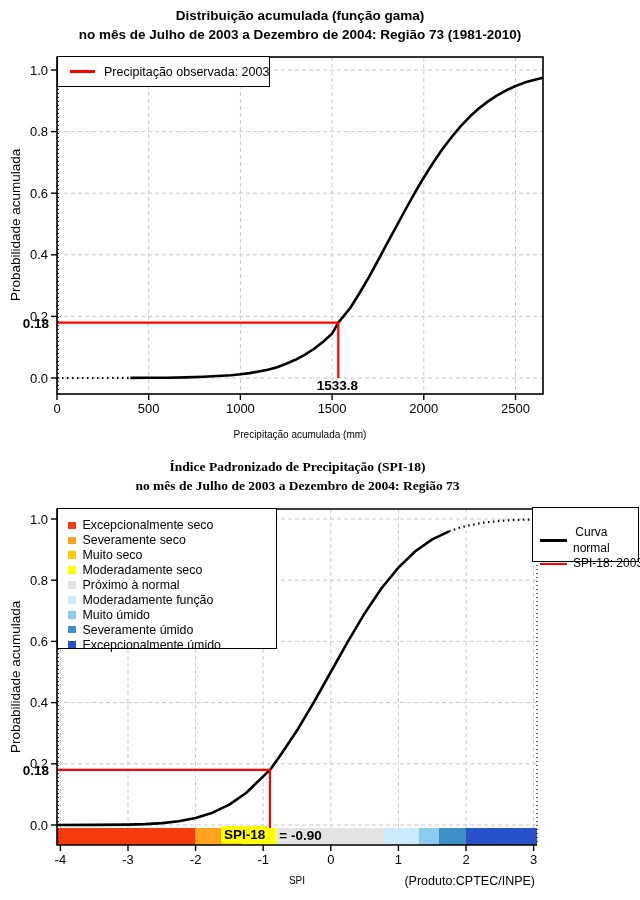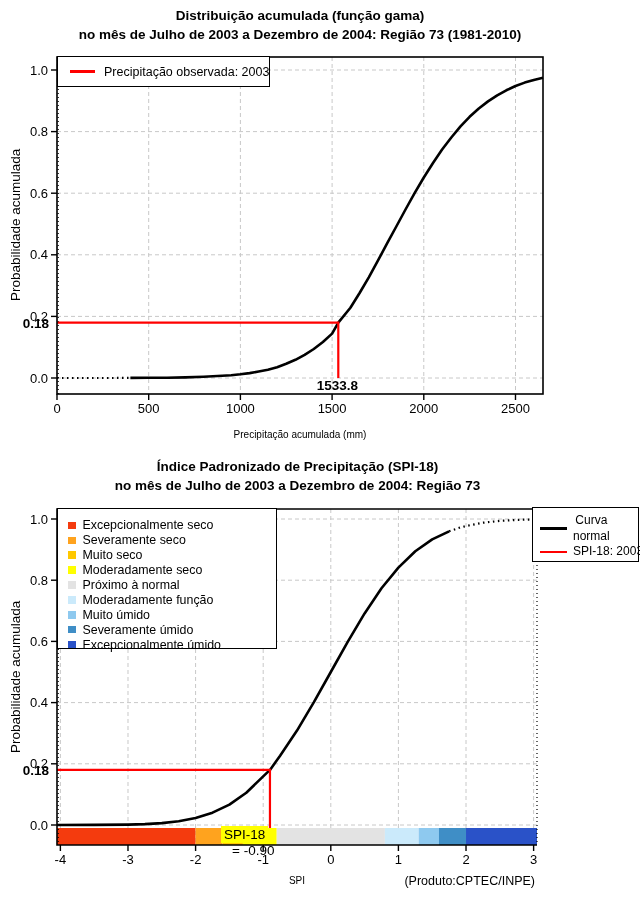"Índice Padronizado de Precipitação" div.chart-title { font-family: none -> Liberation Serif, serif }
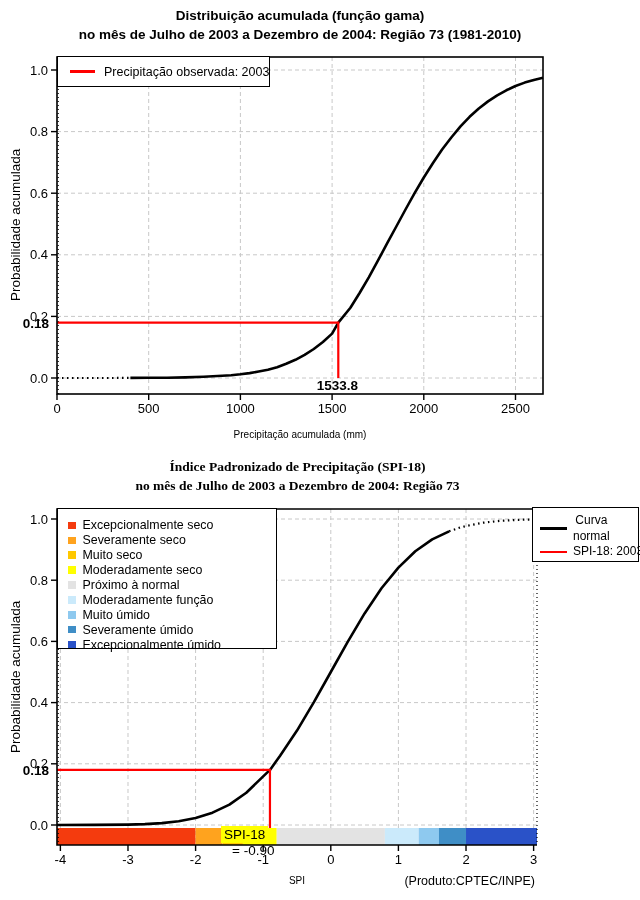"Curva" #legend-lines { padding-top: 5px -> 17px }
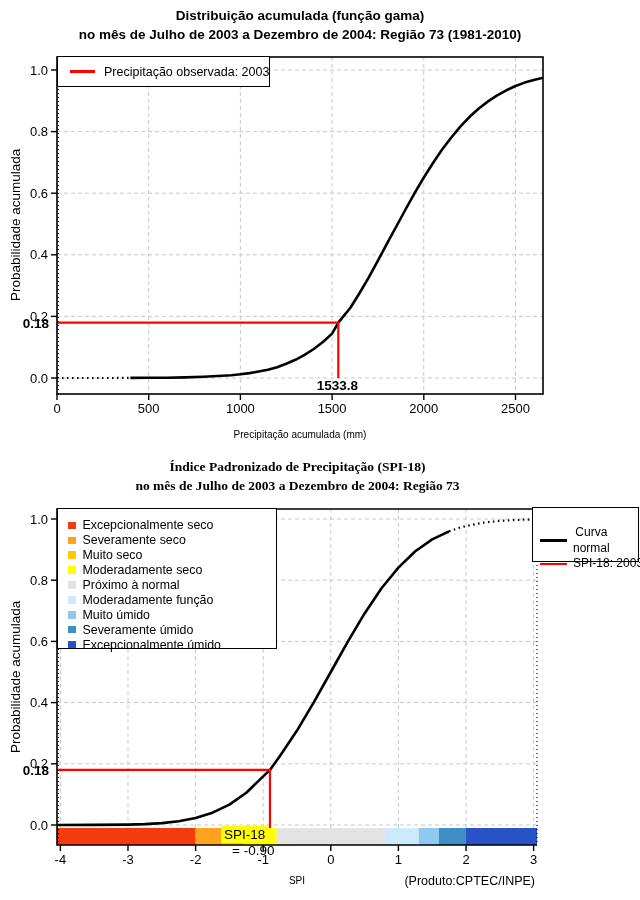"SPI-18" #spi-label { align-items: flex-start -> flex-end; flex-direction: column -> none; font-weight: normal -> bold }
